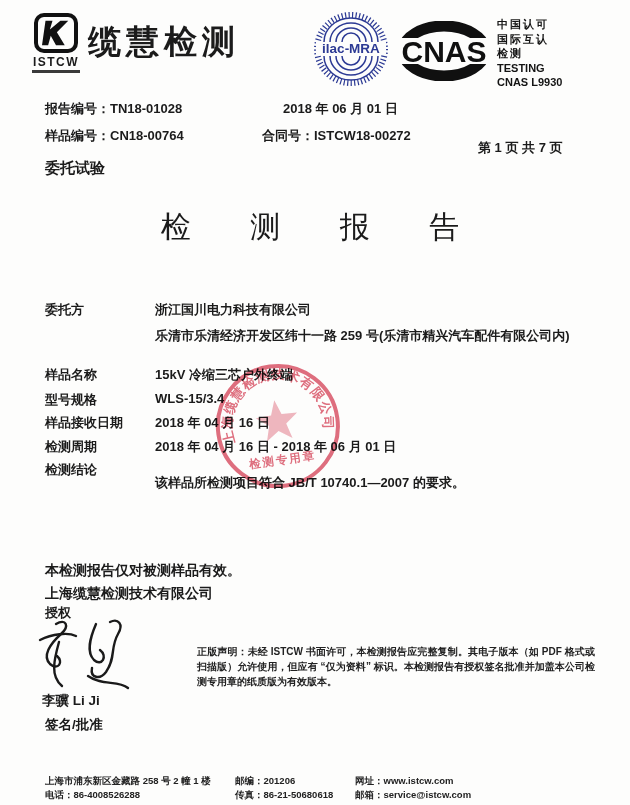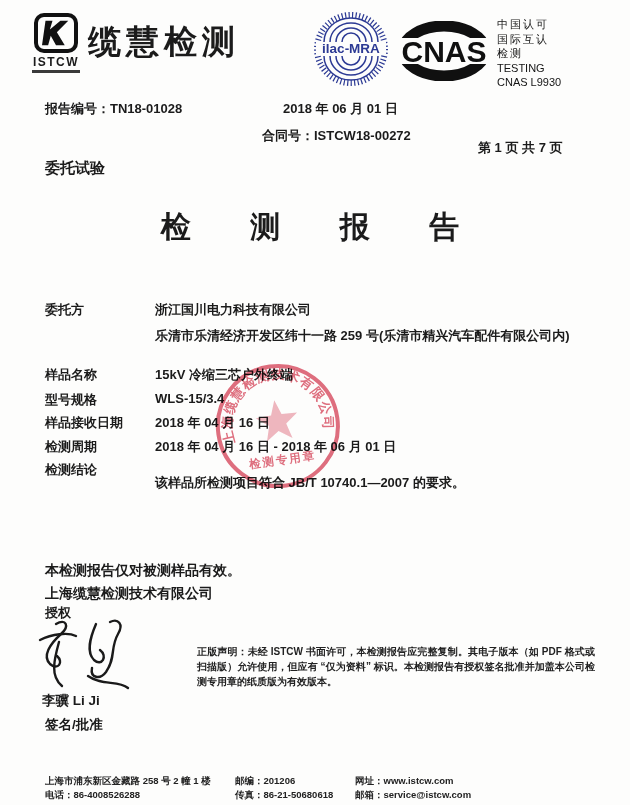"中国认可" .accred { font-weight: 400 -> 700 }
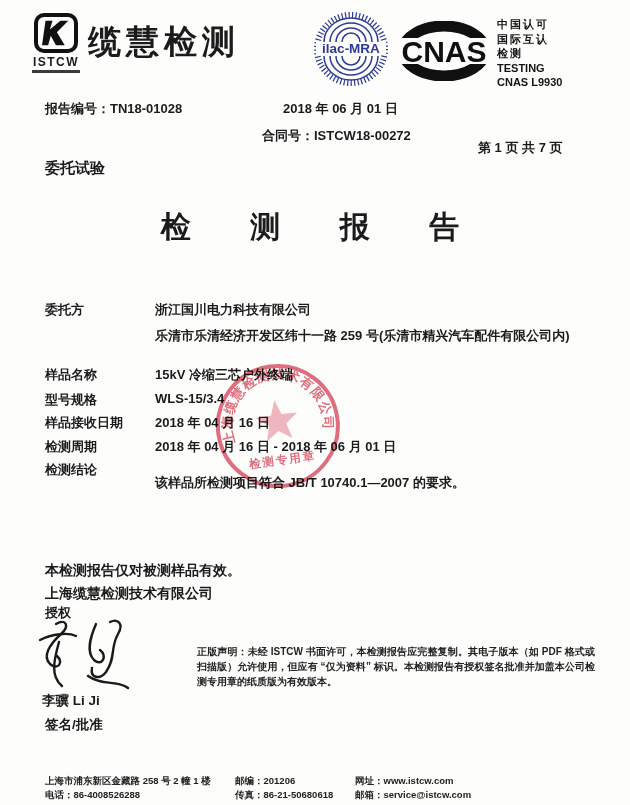"样品编号：CN18-00764" div.abs { html: none -> <div> <span>样品编号：</span><span>CN18-00764</span> </div> }
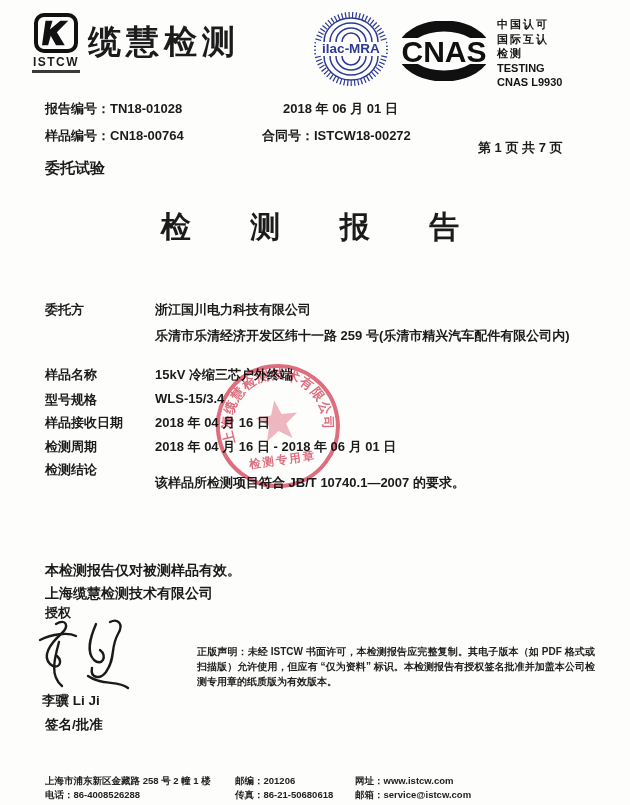"检 测 报 告" .title { font-weight: 700 -> 400 }
